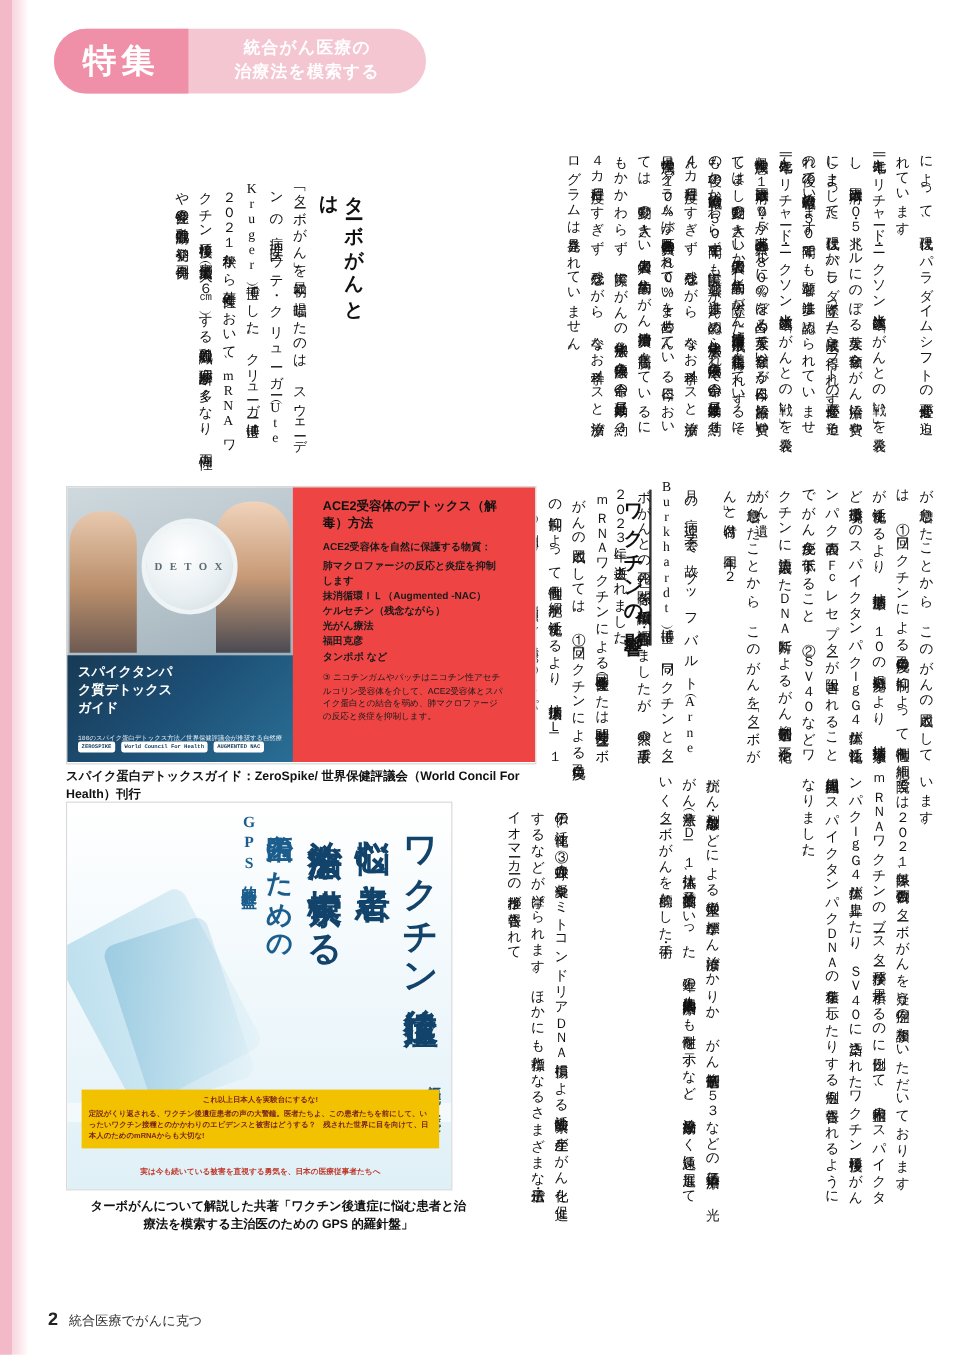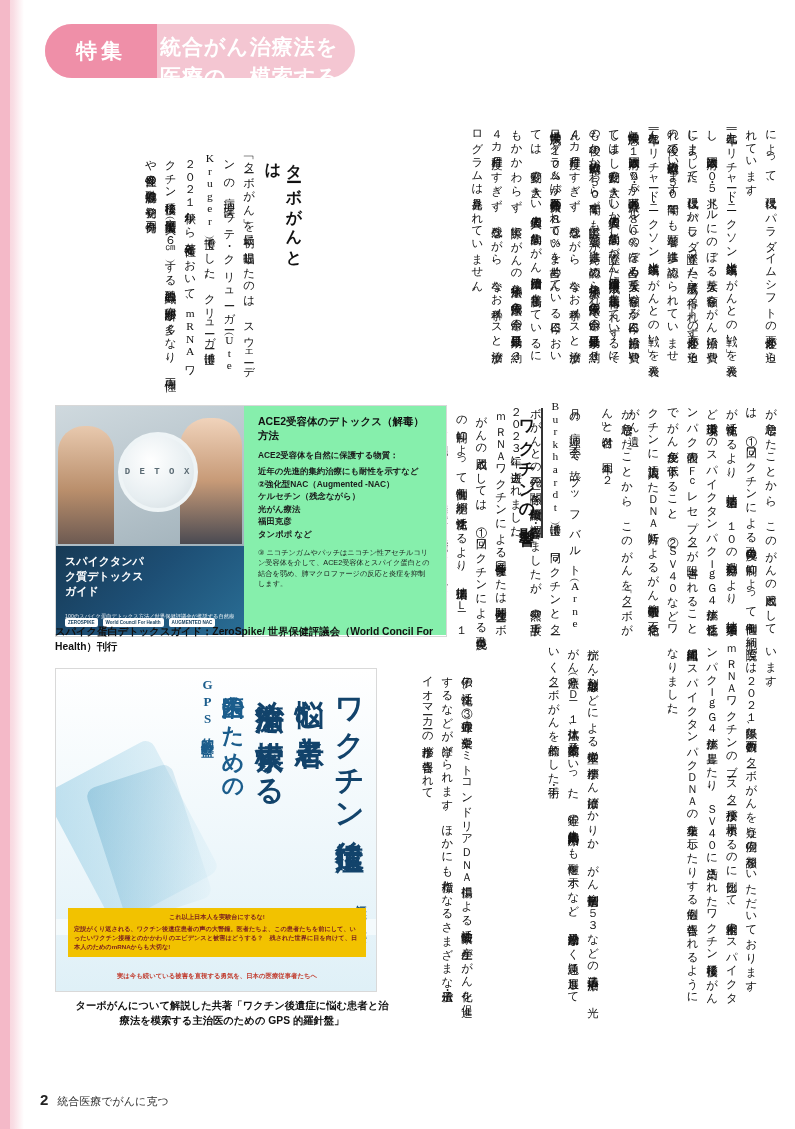"特集" .header-tab span { font-size: 21px -> 28px }
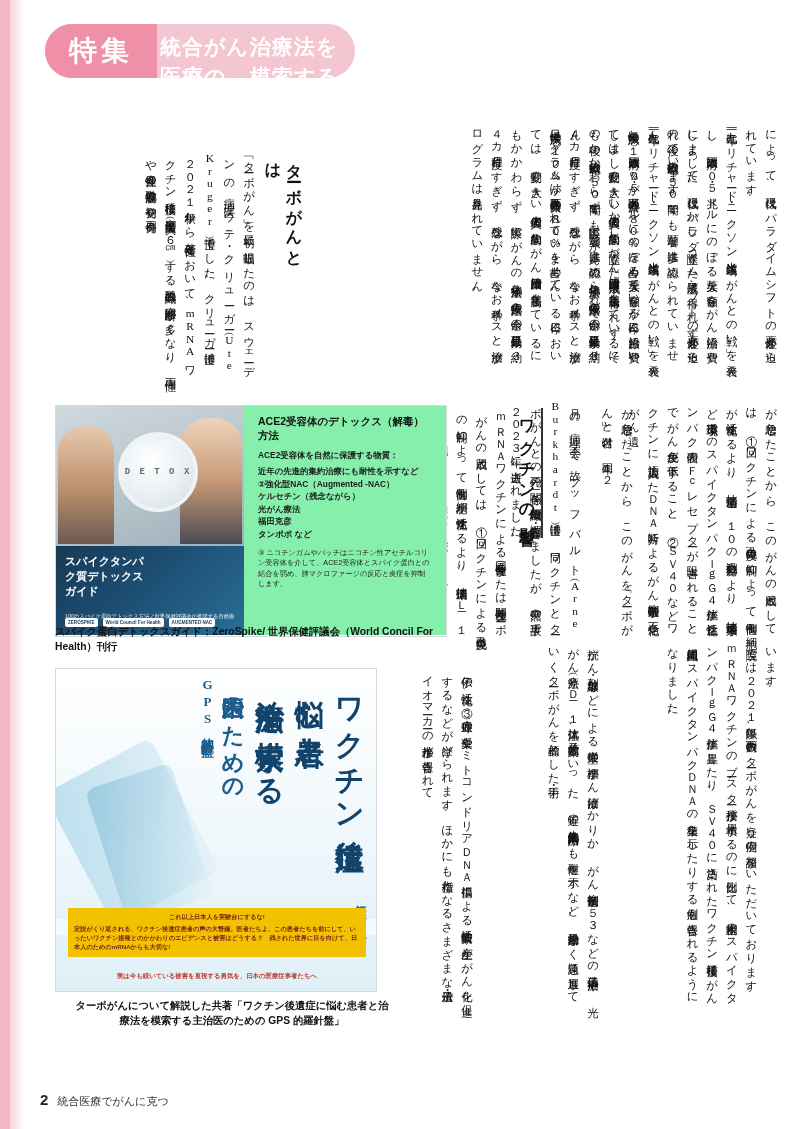"統合がん医療の" .header-title { flex-direction: row -> column; font-size: 21px -> 14px; margin-top: 11px -> none }
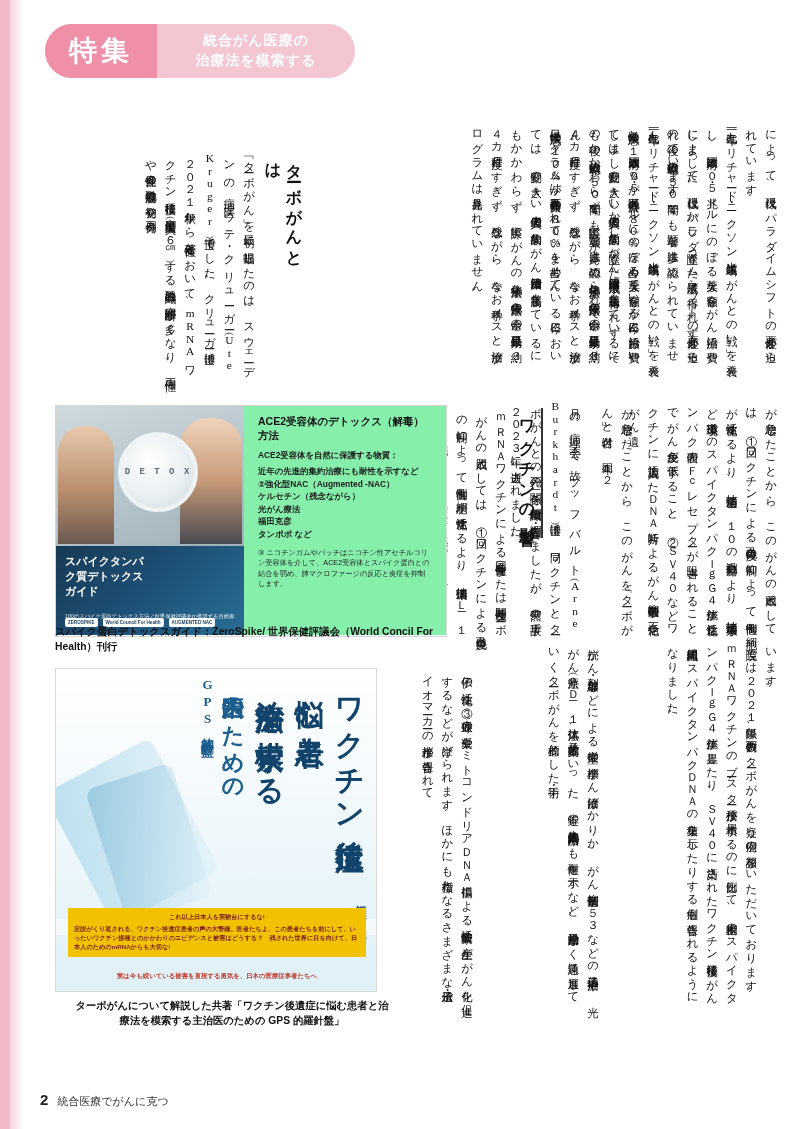"ACE2受容体のデトックス（解毒）方法" .fig1 .panel { background: #86efac -> #ef4444; padding: 9px 14px -> 9px 25px }
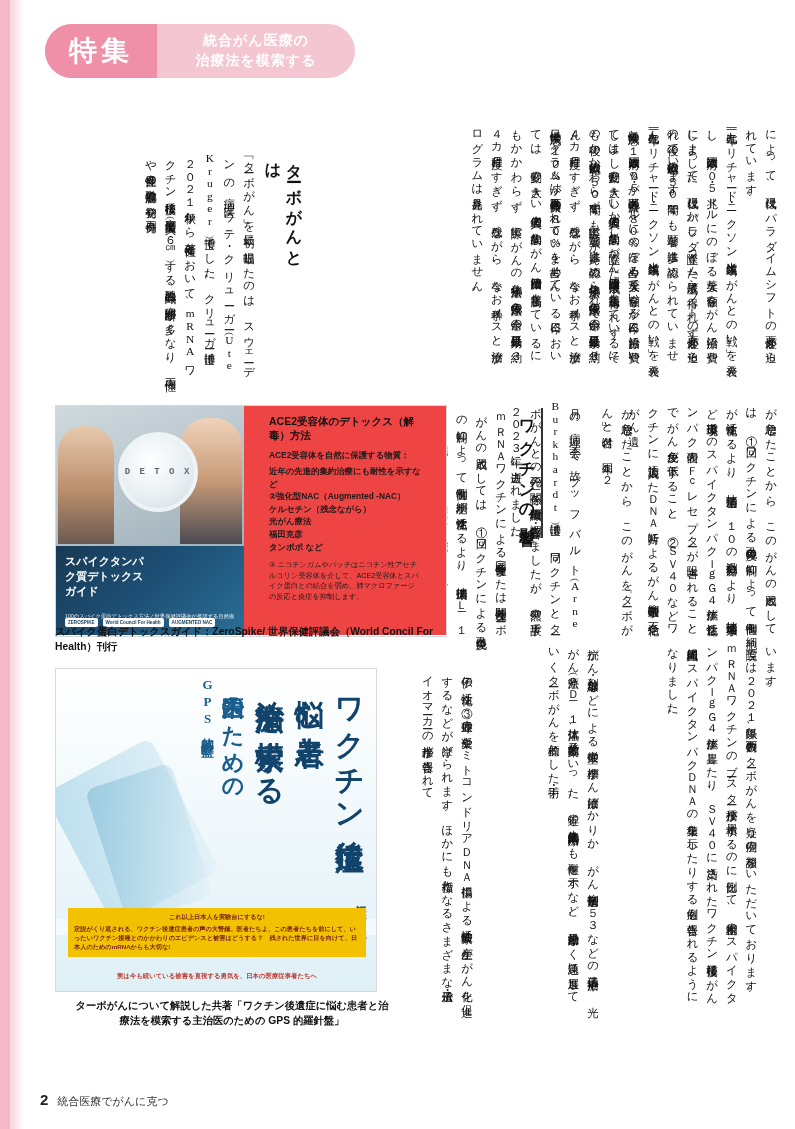"D E T O X" .fig1 .plate { font-family: Liberation Mono, monospace -> Liberation Serif, serif }
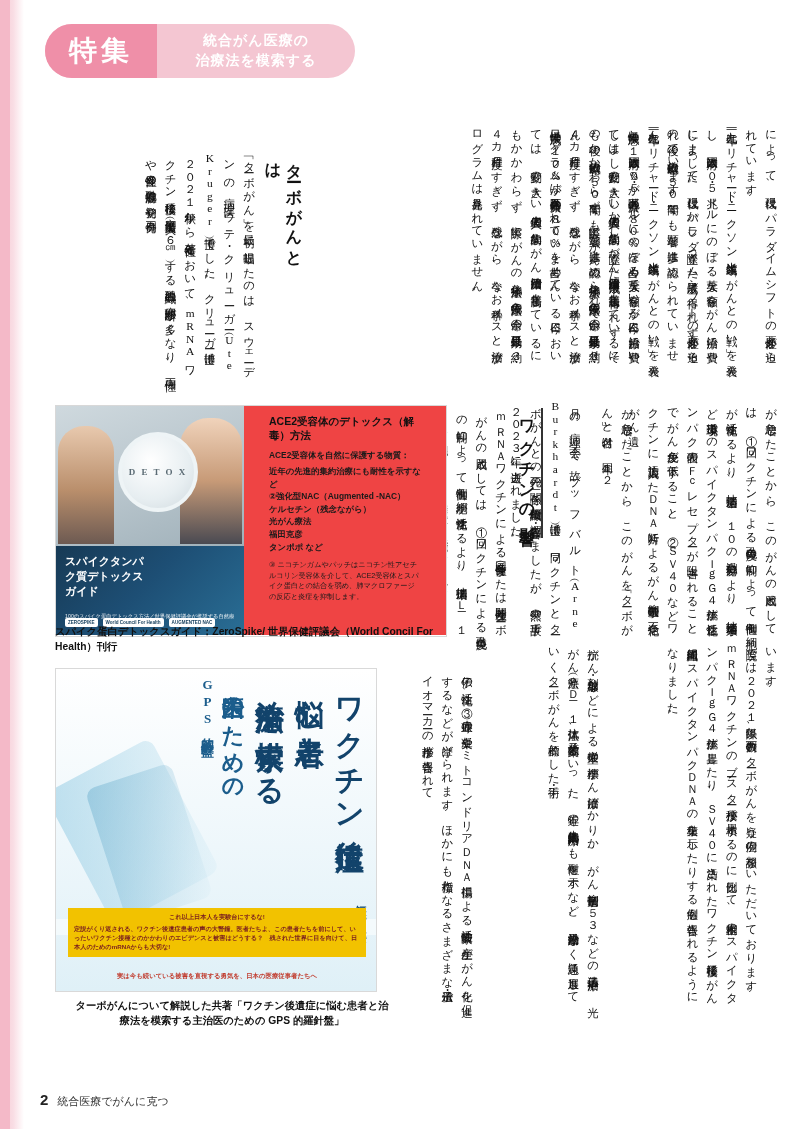"近年の先進的集約治療にも耐性を示すなど" li { text: 近年の先進的集約治療にも耐性を示すなど -> 肺マクロファージの反応と炎症を抑制します }
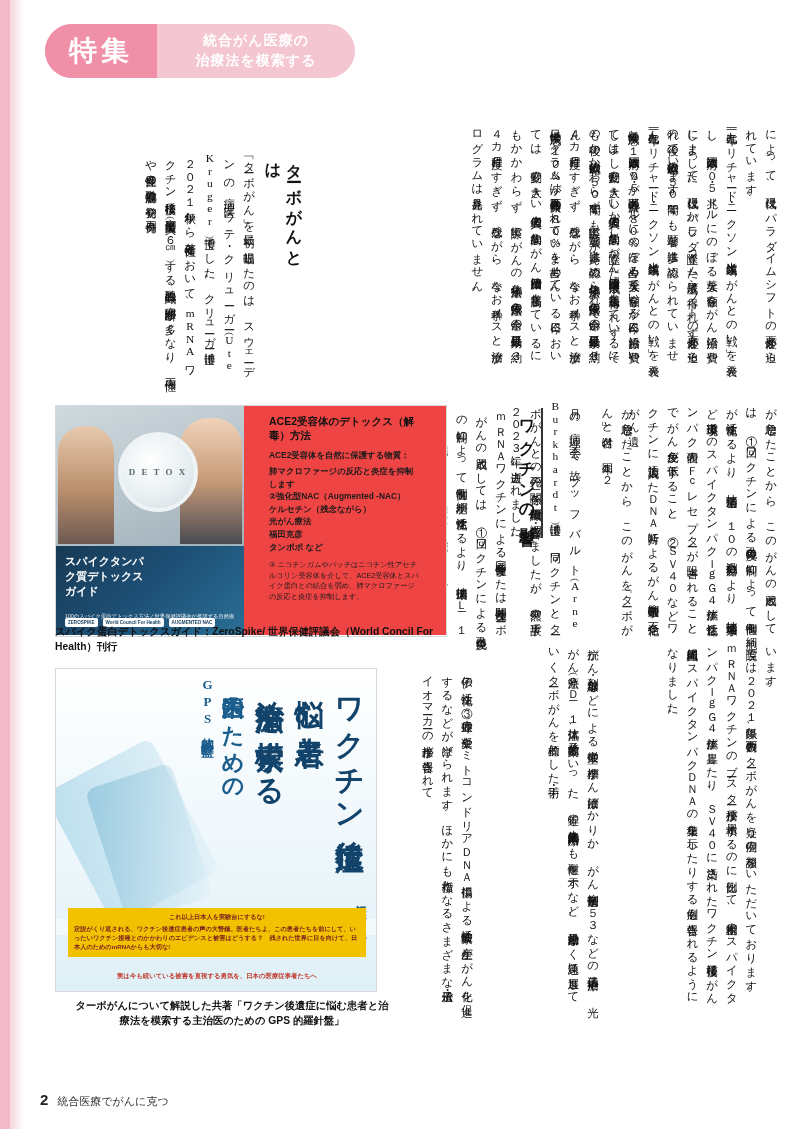"②強化型NAC（Augmented -NAC）" li { text: ②強化型NAC -> 抹消循環ＩＬ }
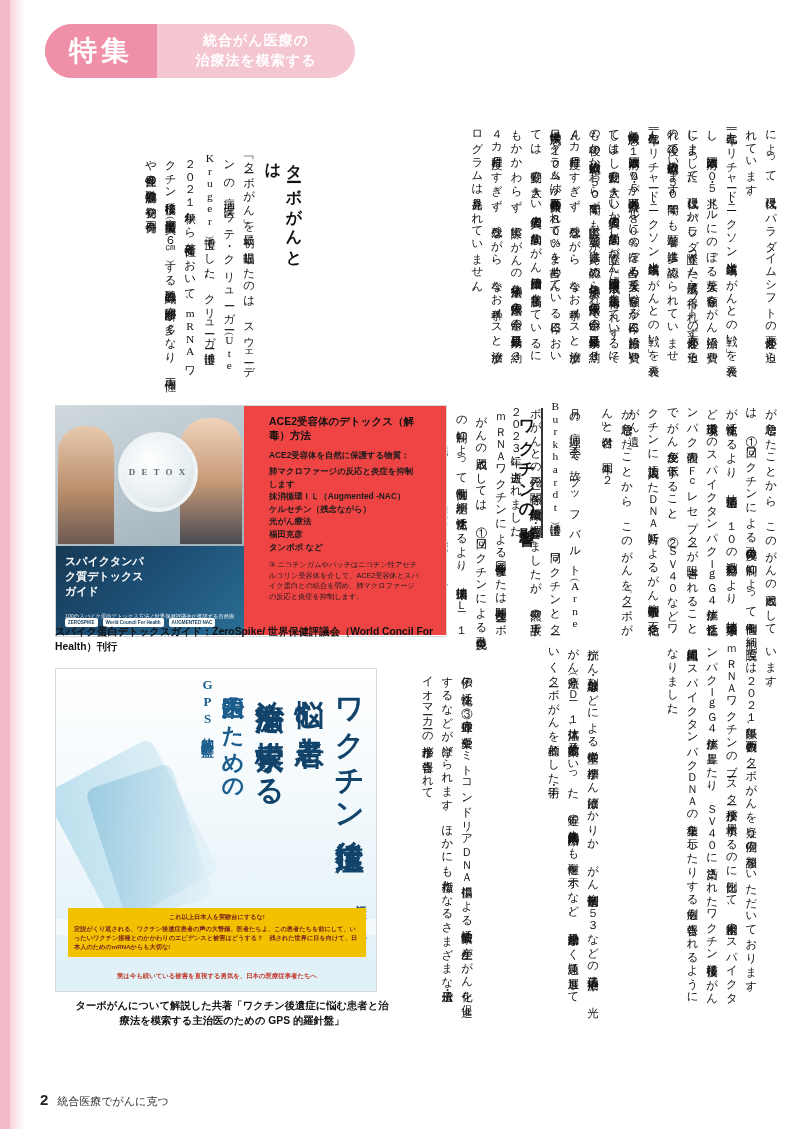"スパイクタンパ" .fig1 .cover { font-family: Liberation Sans, sans-serif -> Liberation Mono, monospace }
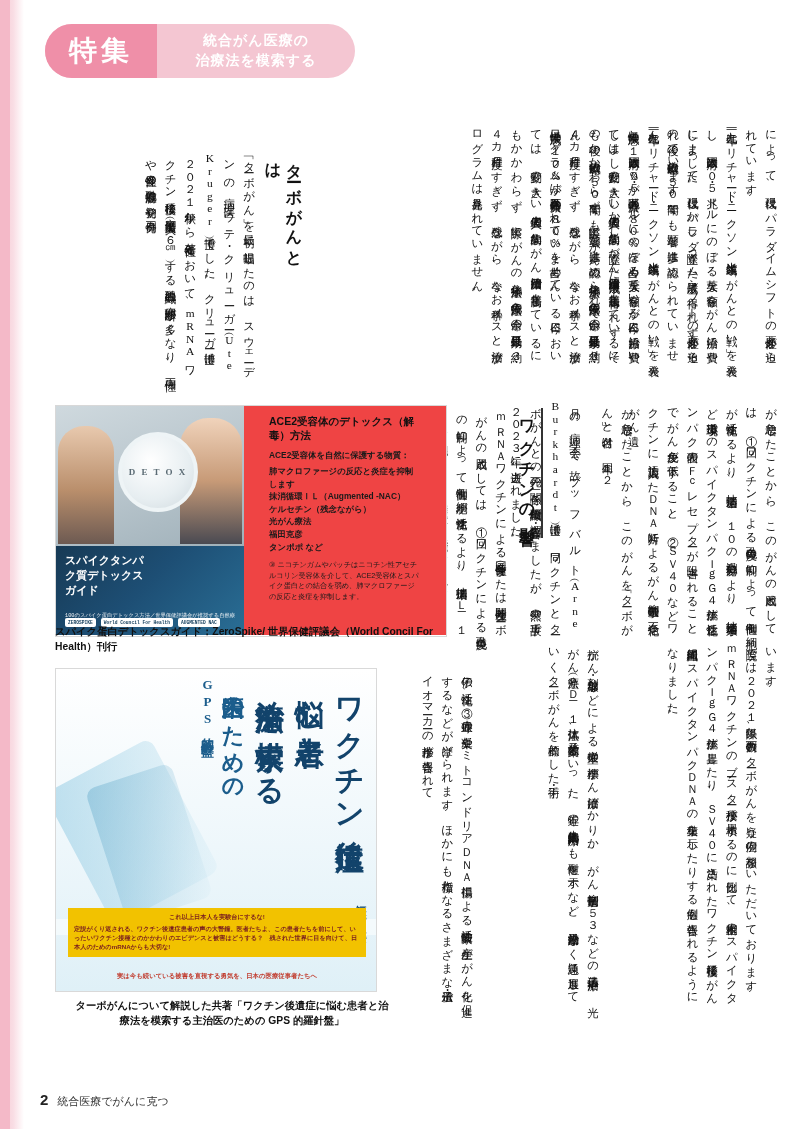"スパイク蛋白デトックスガイド：ZeroSpike/ 世界保健評議会（World" div.cap { top: 624px -> 640px }
